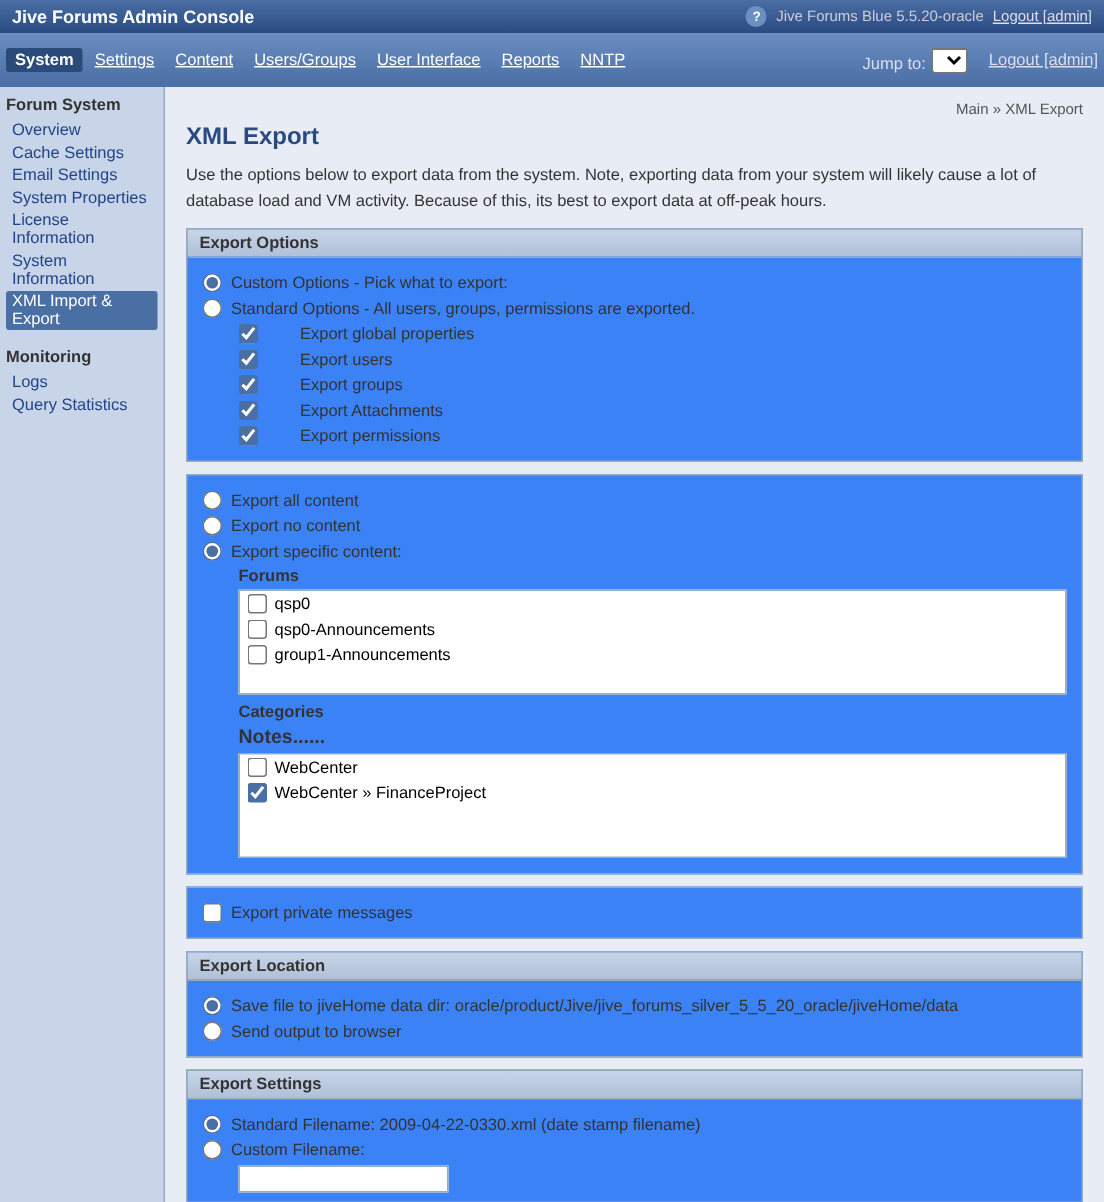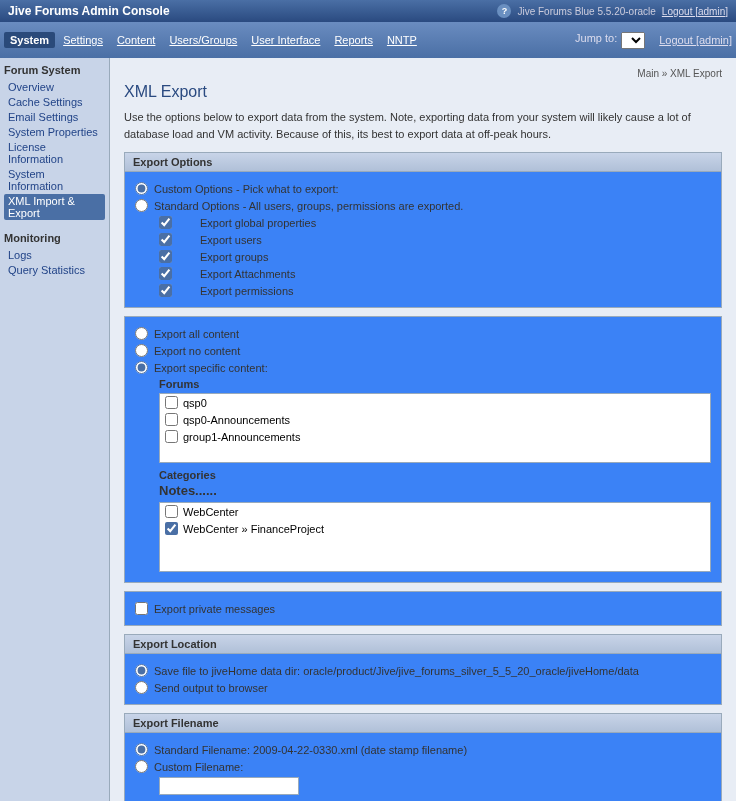"Jump to:" .nav-jump { align-items: flex-start -> flex-end }
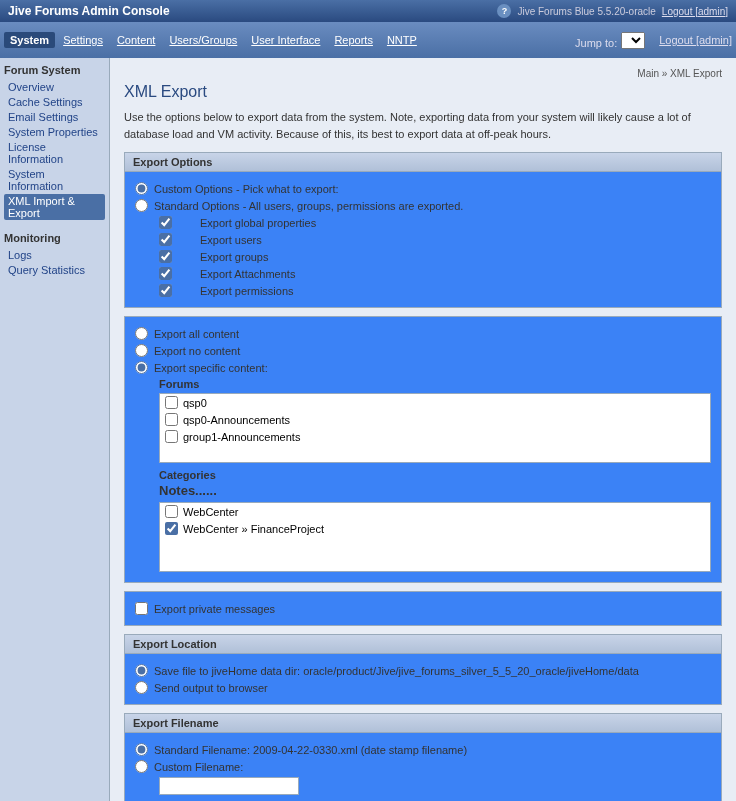"XML Export" .page-title { font-weight: normal -> bold }
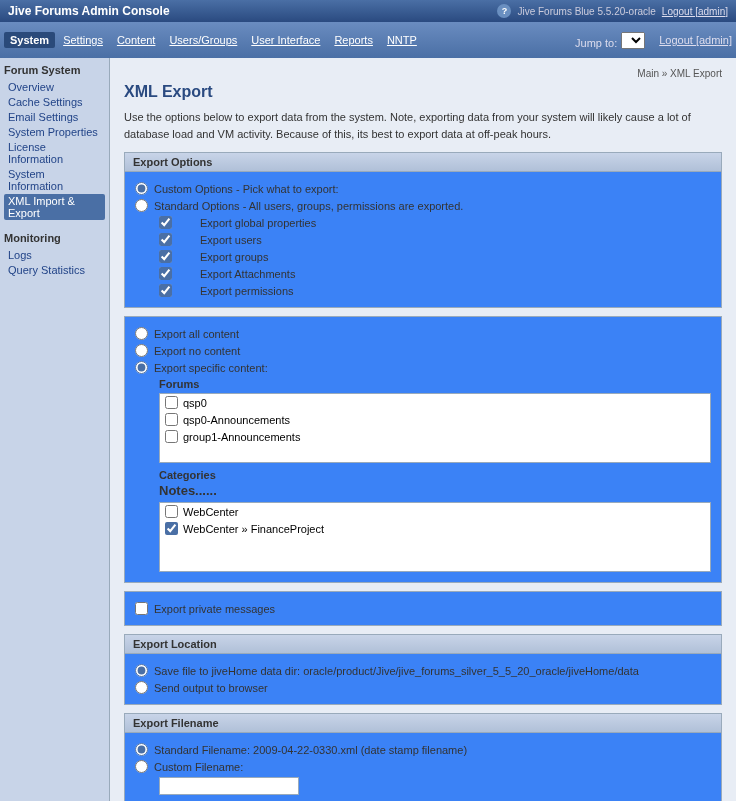"Export Filename" div.section-header { text: Filename -> Settings }
